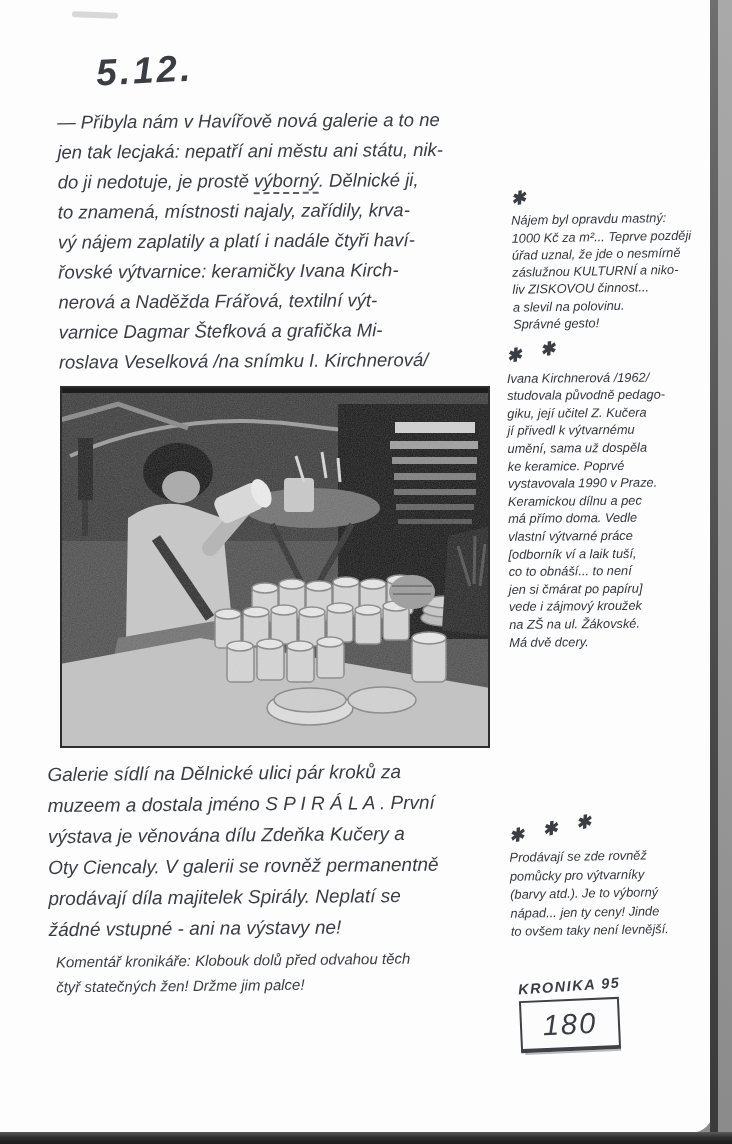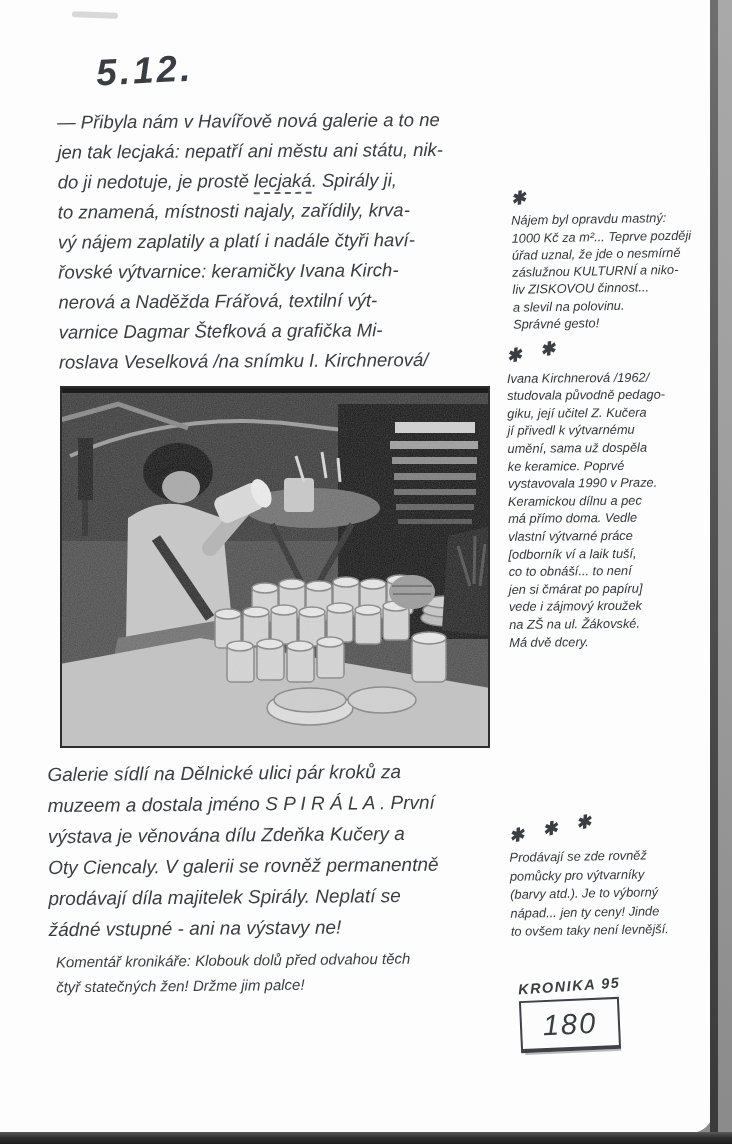"lecjaká" span.u-dashed { text: lecjaká -> výborný }
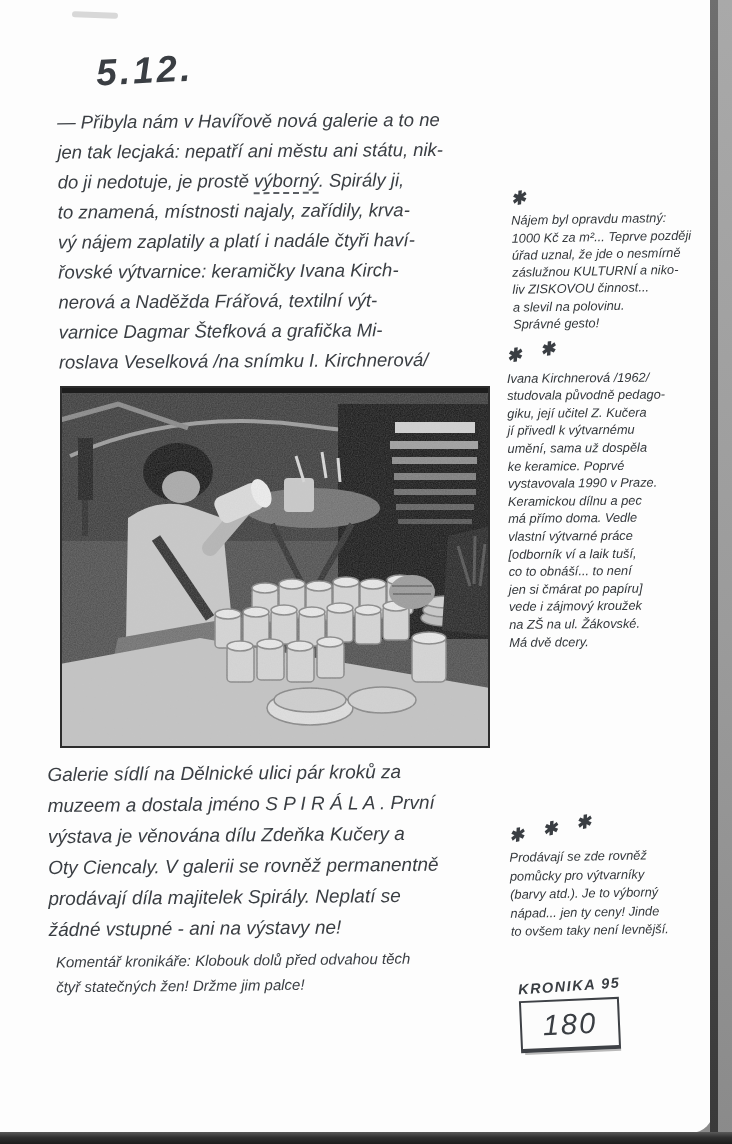". Spirály ji," span { text: Spirály -> Dělnické }
